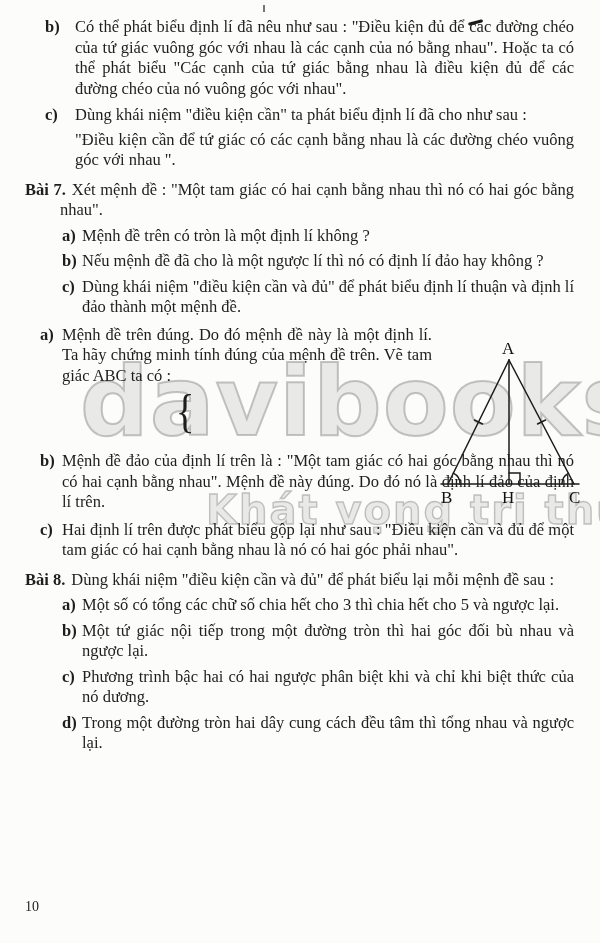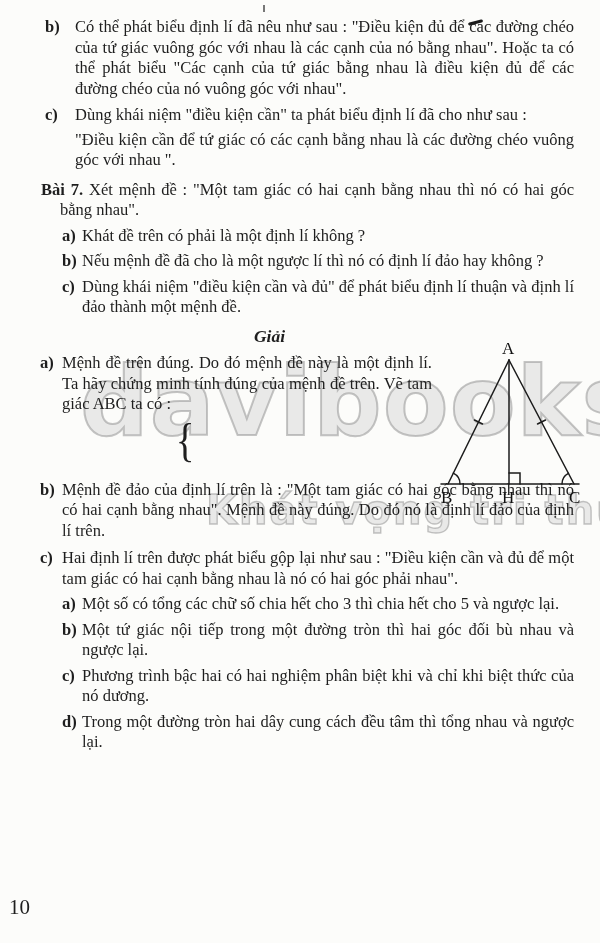"Bài 7." .bai .bai-label { margin-left: 16px -> none }
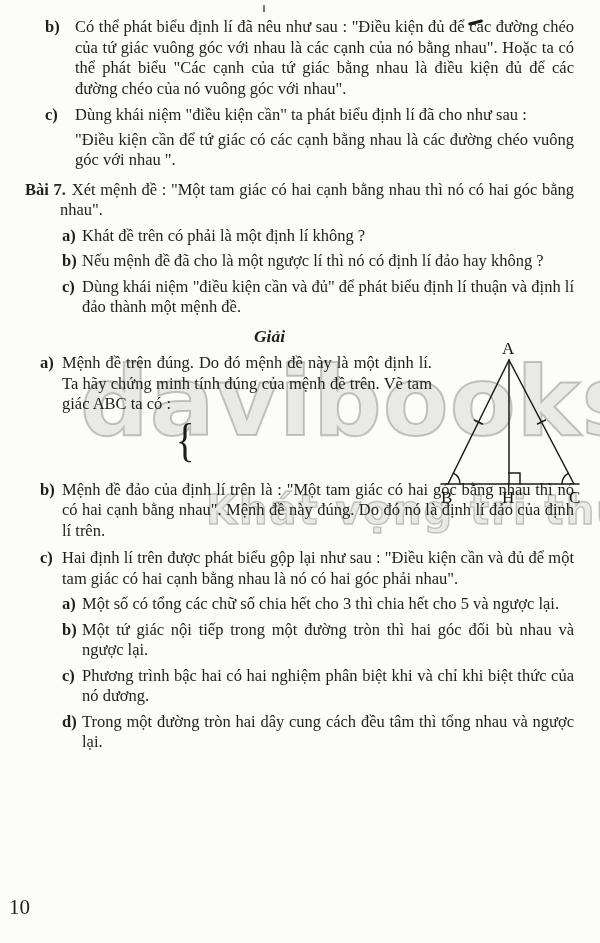"Khát đề trên có phải" span.itxt { text: Khát đề trên có phải -> Mệnh đề trên có tròn }
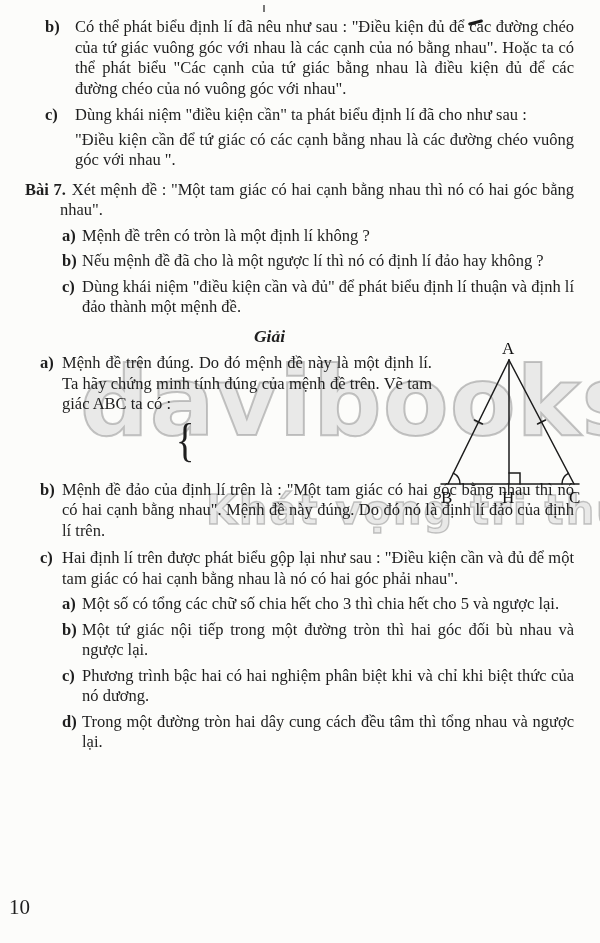"Giải" div.giai { html: <div>Giải</div> -> none }
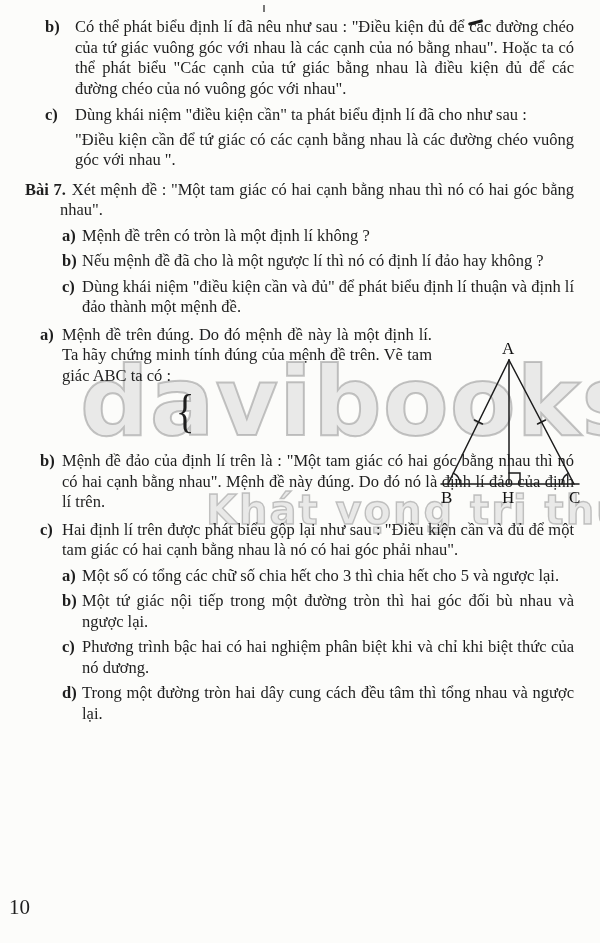"Bài 8. Dùng khái niệm" p.bai { html: none -> <p> <b>Bài 8.</b><span>Dùng khái niệm "điều kiện cần và đủ" để phát biểu lại mỗi mệnh đề sau :</span> </p> }
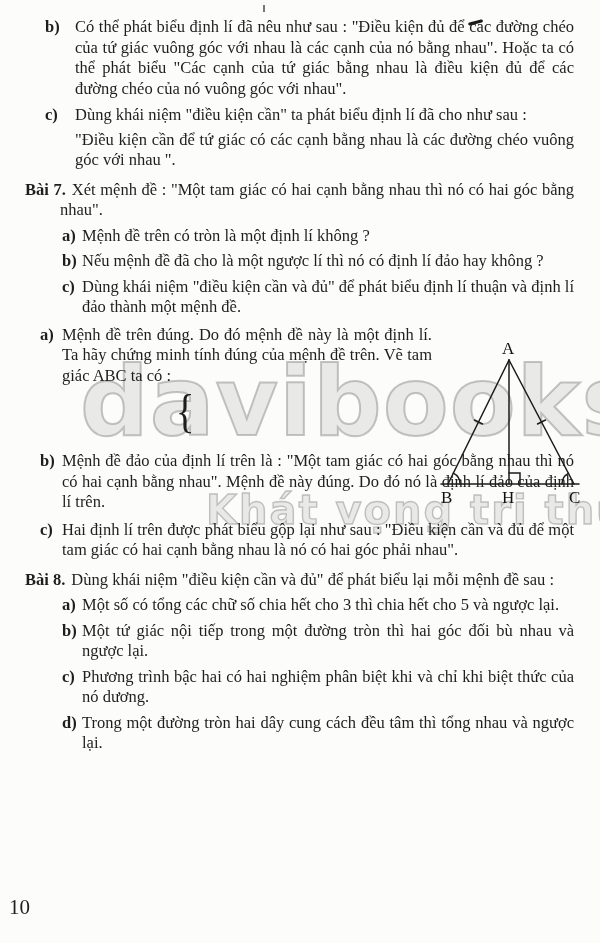"Phương trình bậc hai có" span.itxt { text: nghiệm -> ngược }
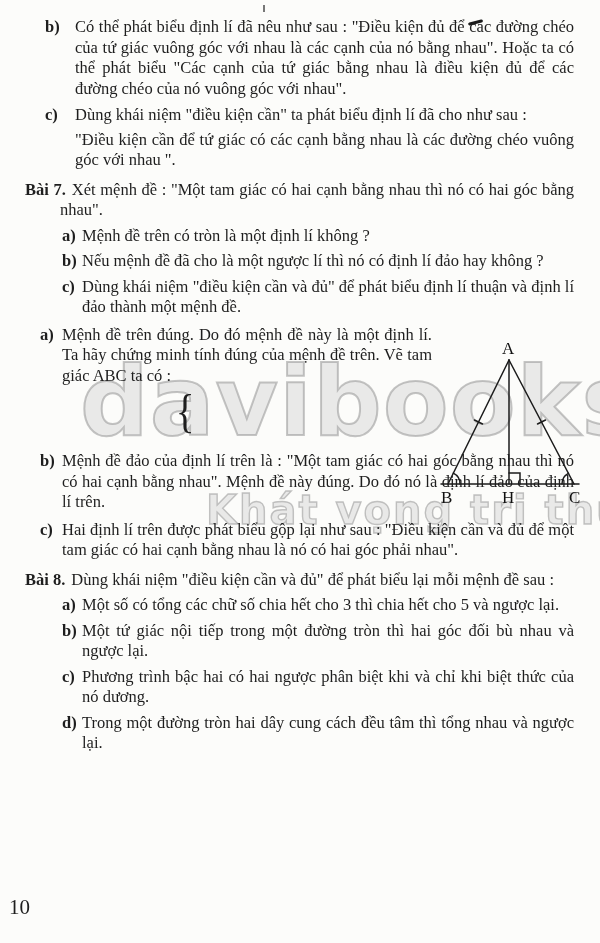"10" .pagenum { font-size: 21px -> 14px; left: 9px -> 25px }
